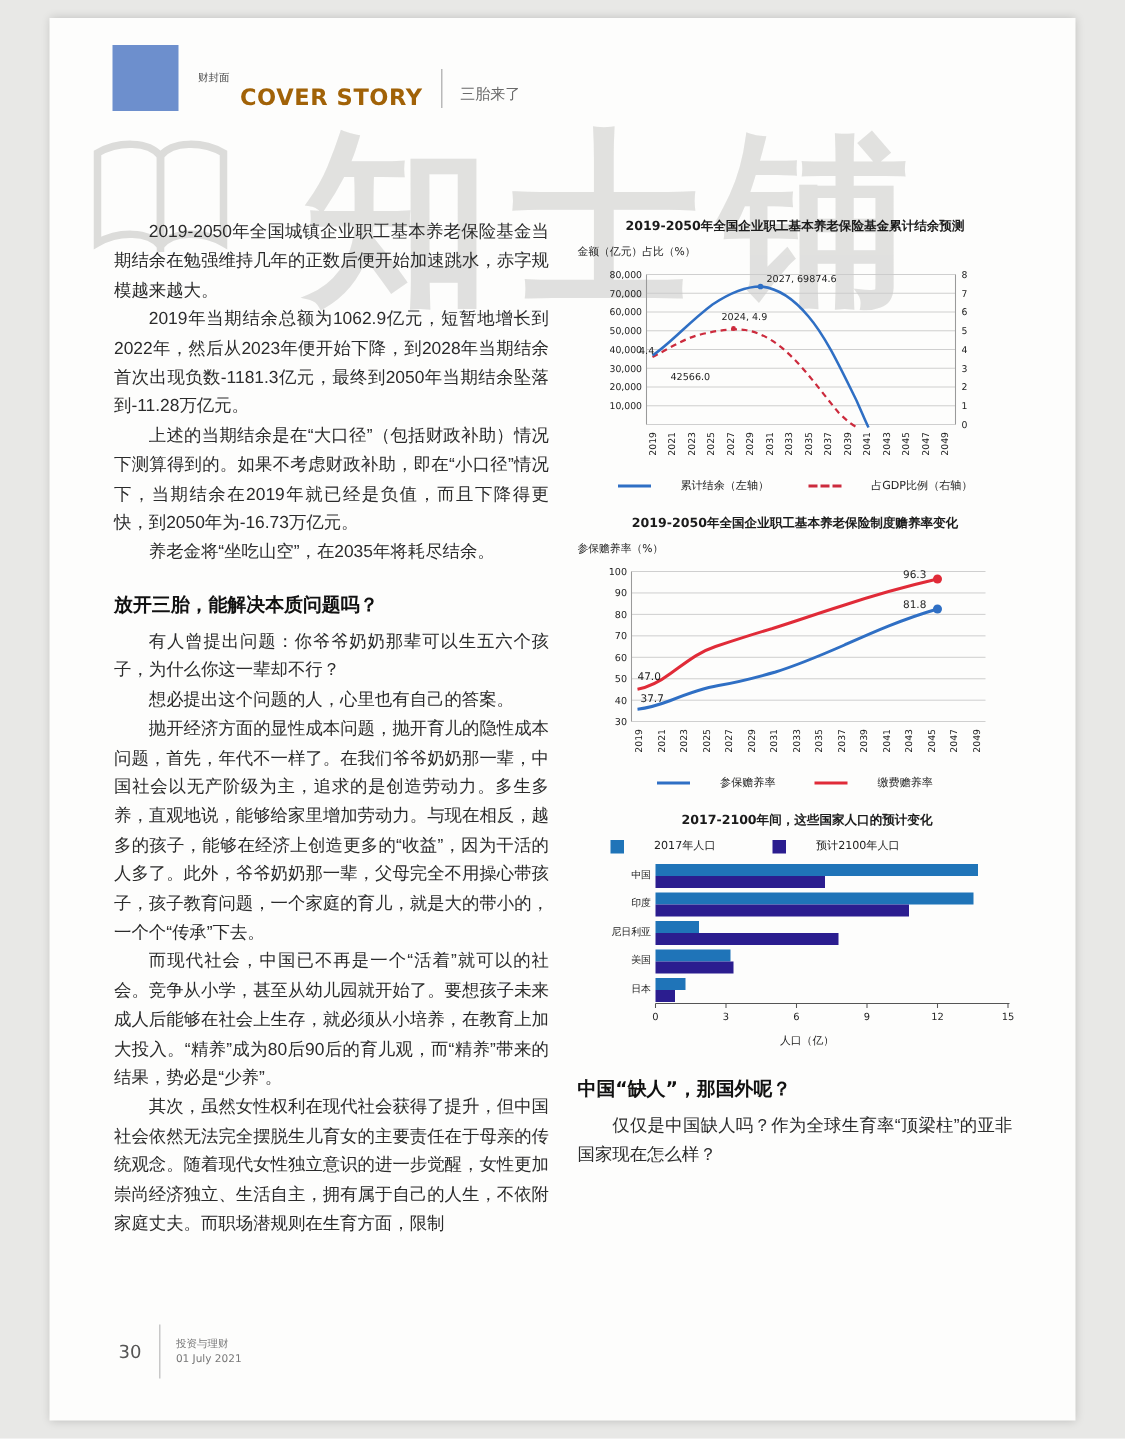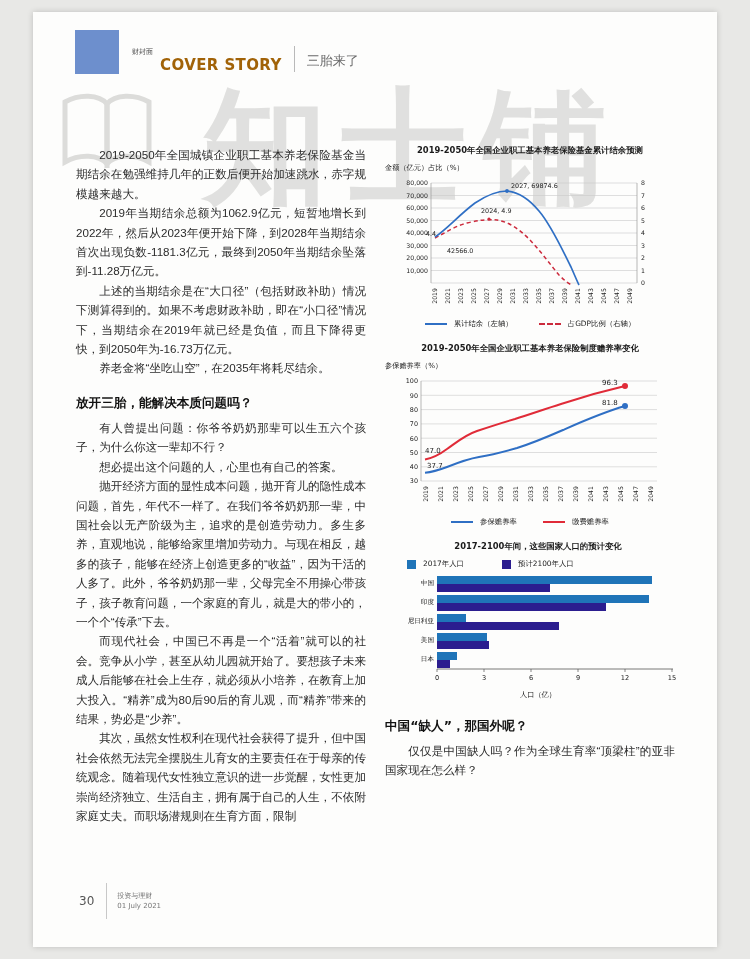"三胎来了" .hdr-sub { font-size: 13px -> 10px }
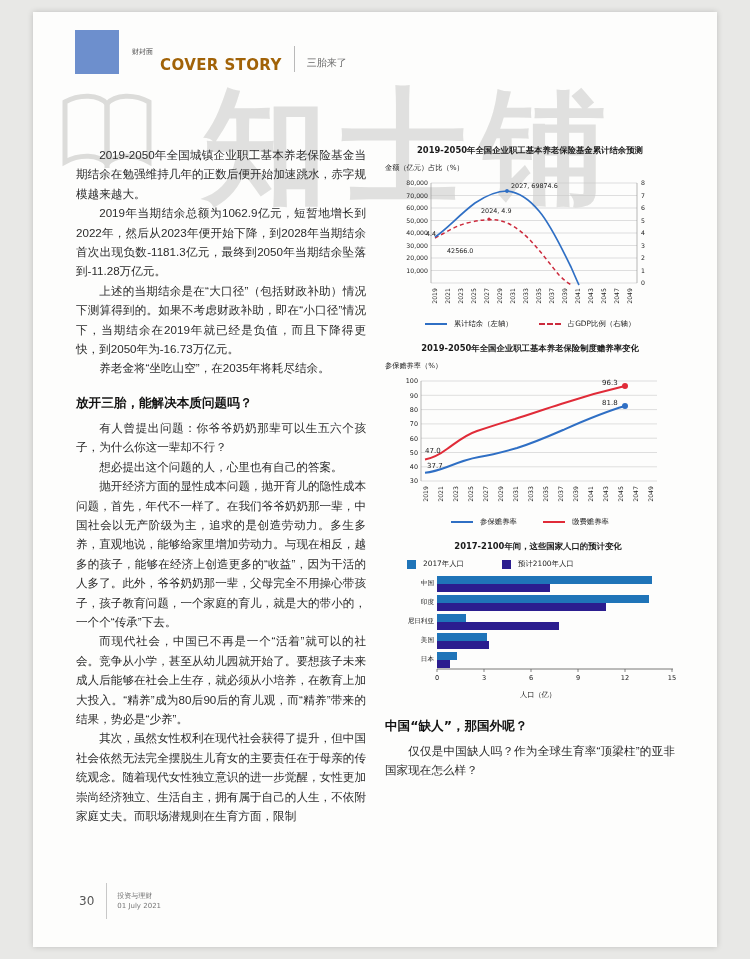"累计结余（左轴）" .lg { gap: 7px -> 20px }
